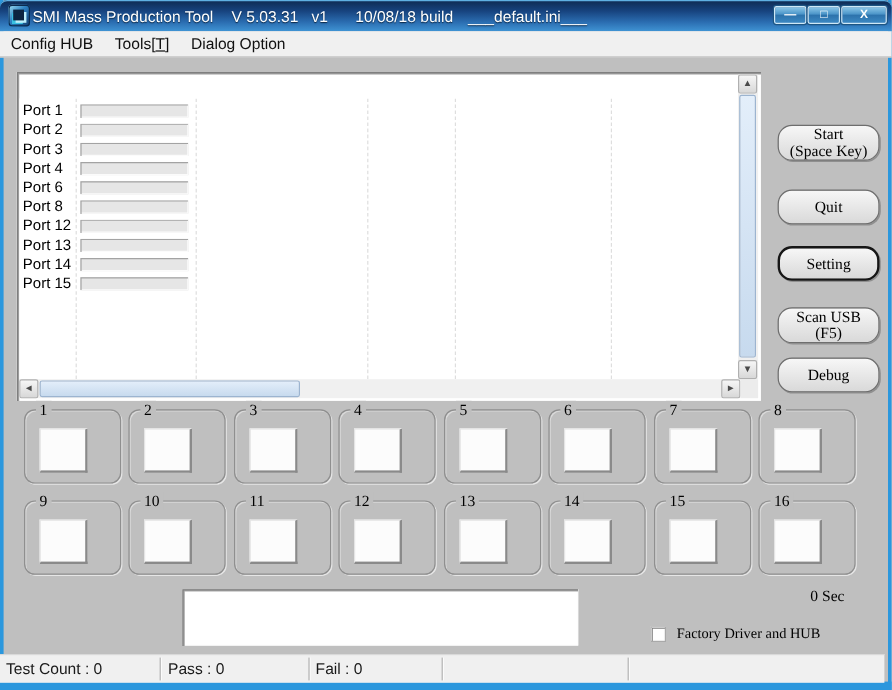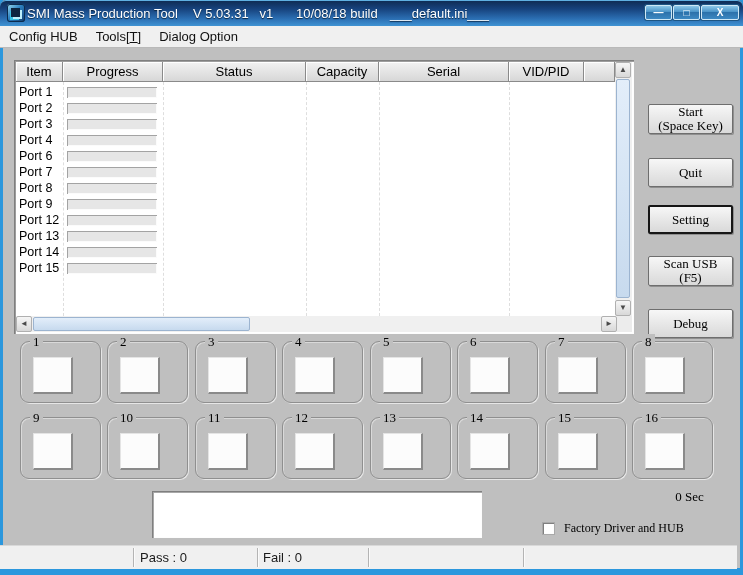"Item" div.lv-header { html: <div> <div>Item</div> <div>Progress</div> <div>Status</div> <div>Capacity</div> <div>Serial</div> <div>VID/PID</div> <div></div> </div> -> none }
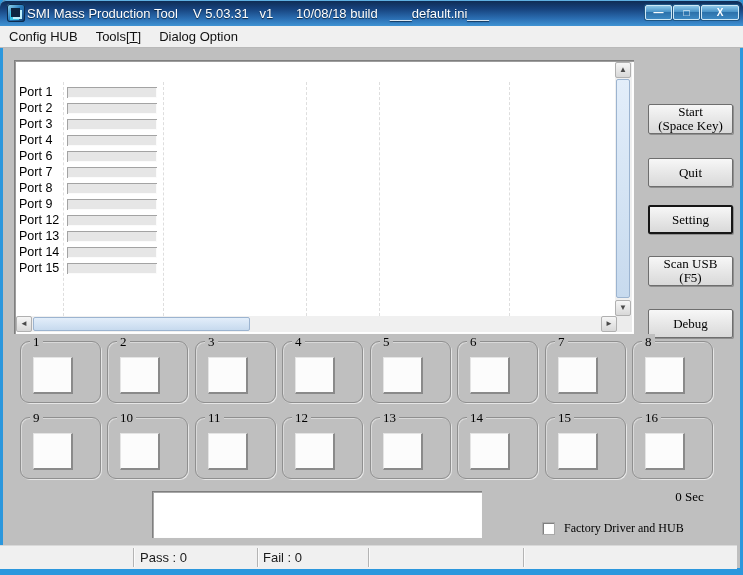"Start" .btn { border-radius: 2px -> 12px }
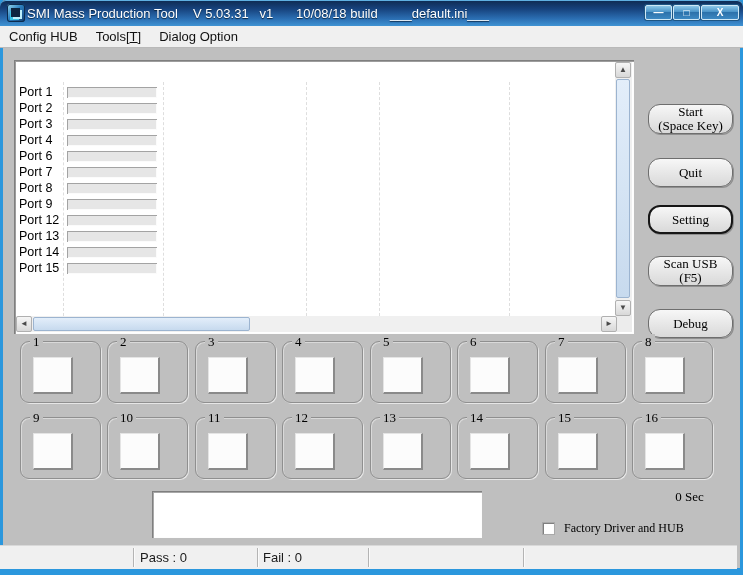"Port 7" div.row { html: <div> <div>Port 7</div> <div> <div></div> </div> </div> -> none }
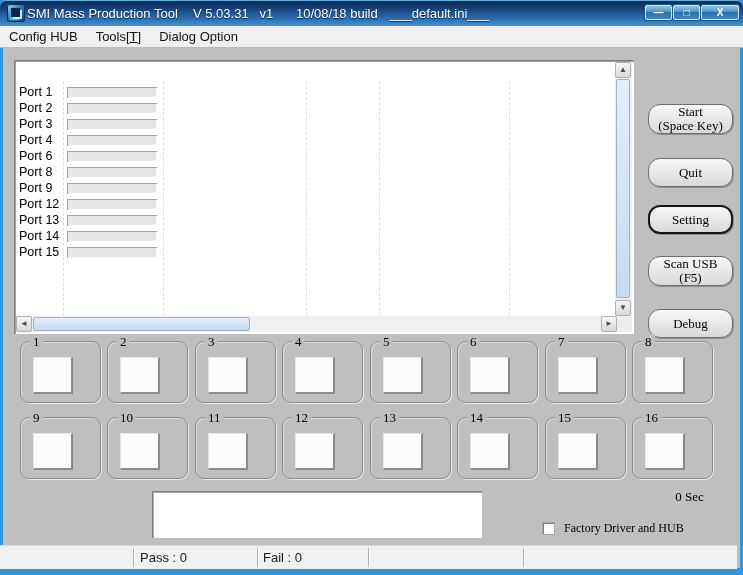"Port 9" div.row { html: <div> <div>Port 9</div> <div> <div></div> </div> </div> -> none }
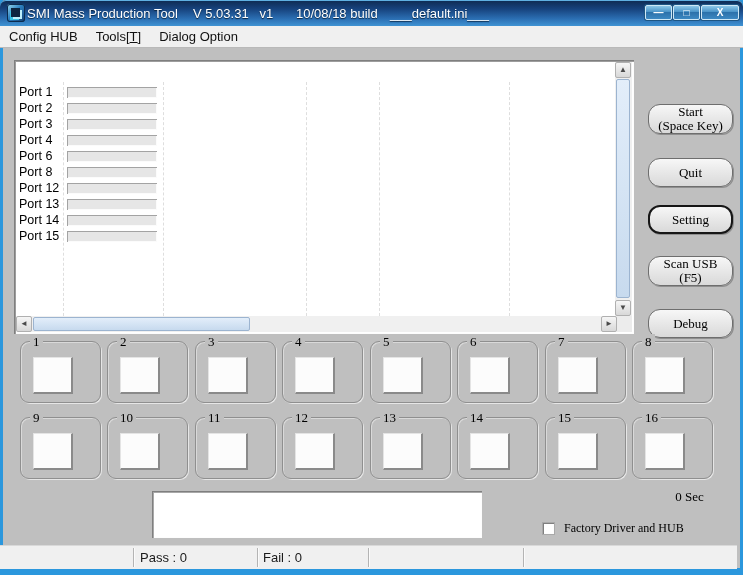"Debug" div.btn { top: 309px -> 298px }
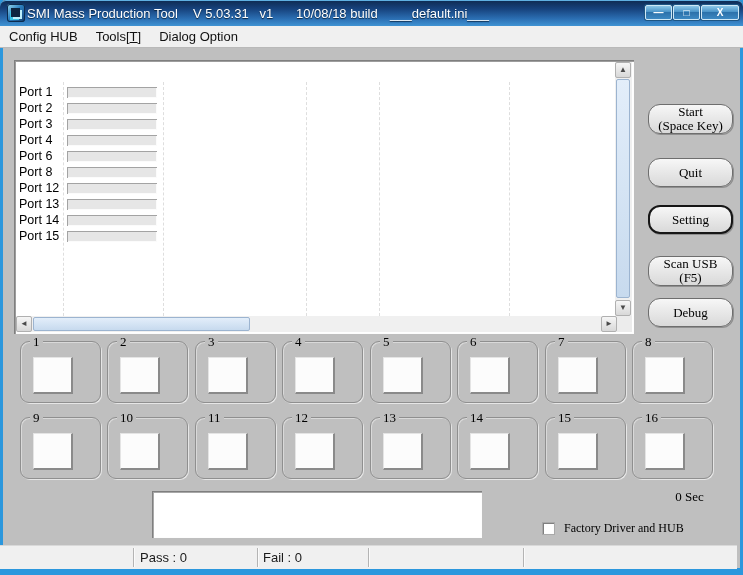"Test Count : 0" span.spane { html: none -> <span>Test Count : 0</span> }
